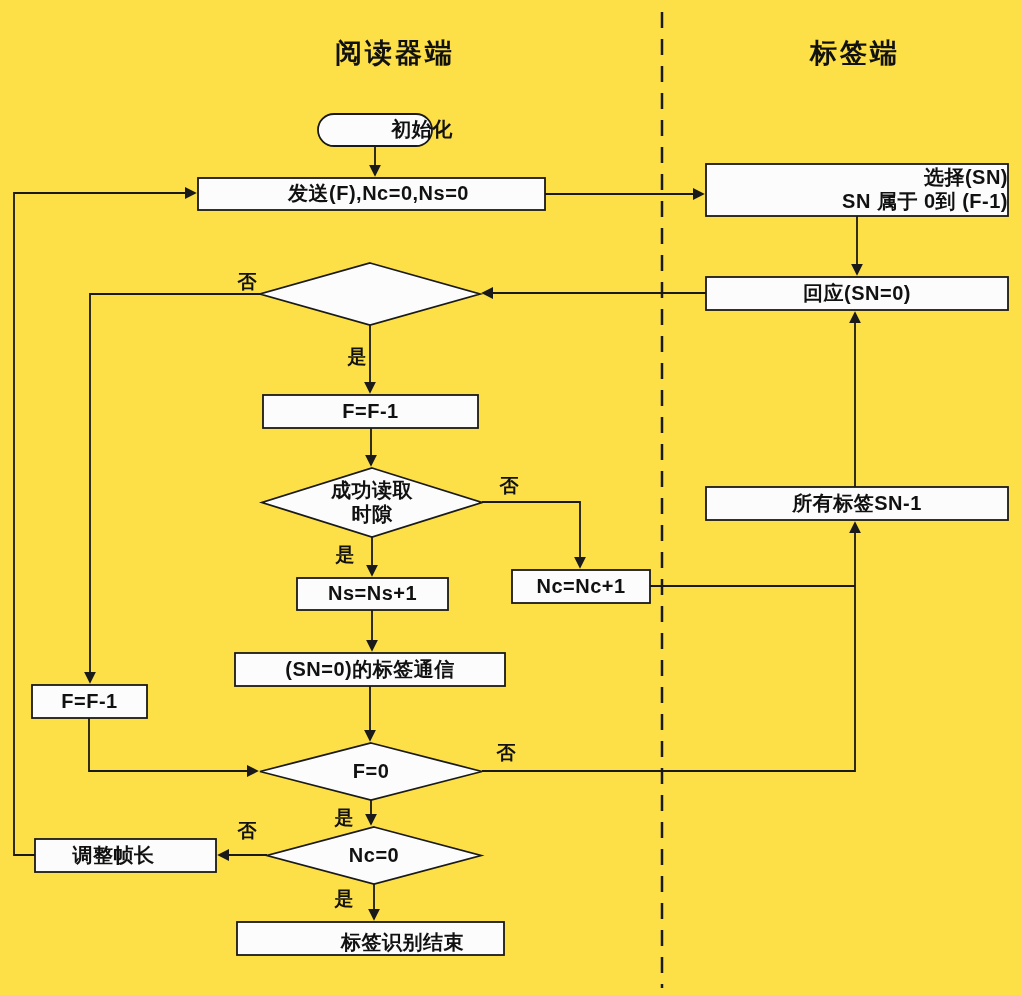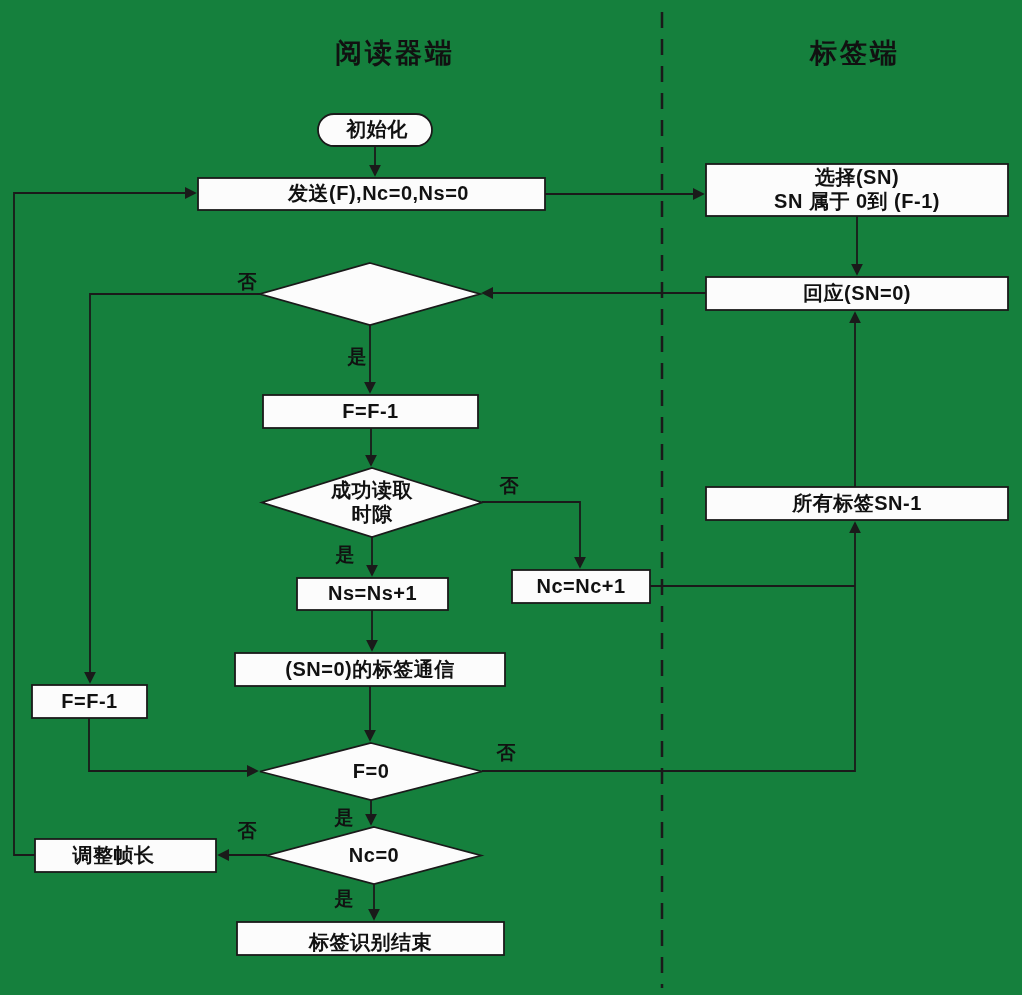"阅读器端" .canvas { background: #15803d -> #fde047 }
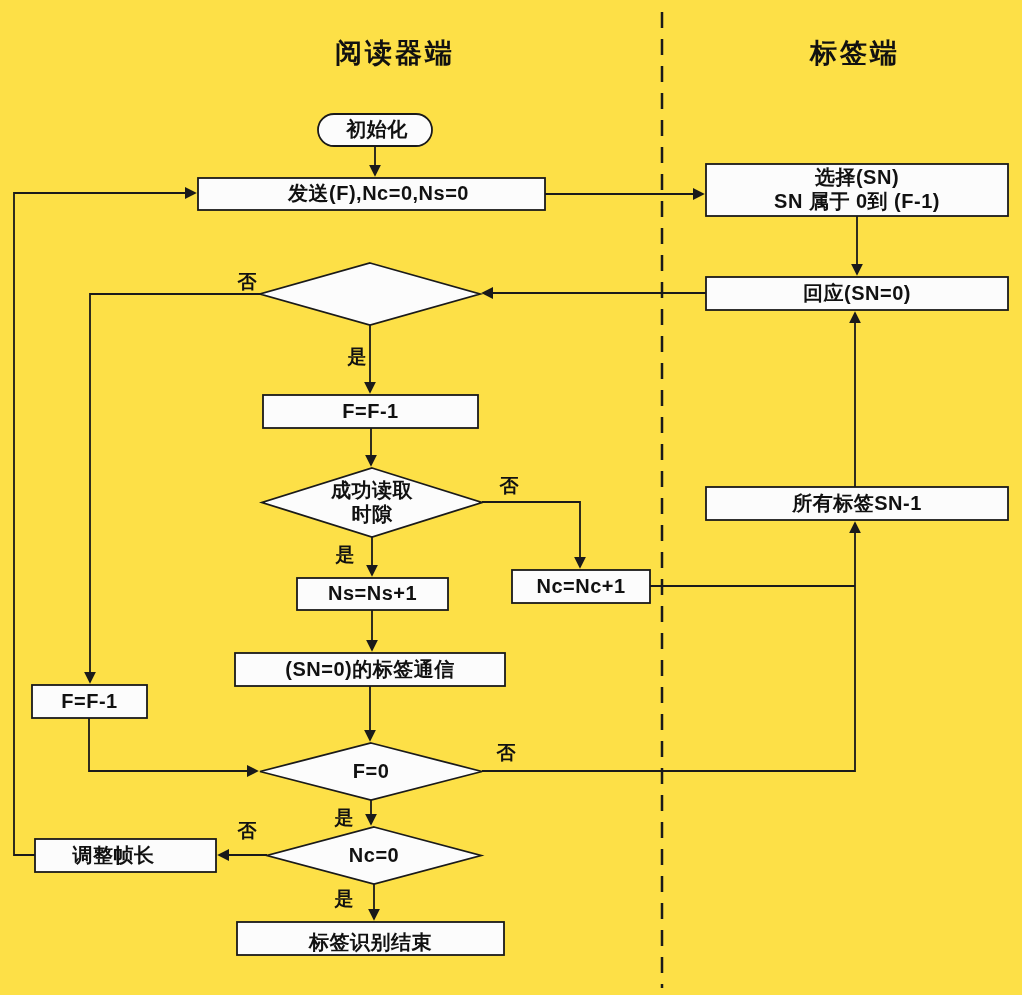"初始化" div.lbl { padding-left: none -> 45px }
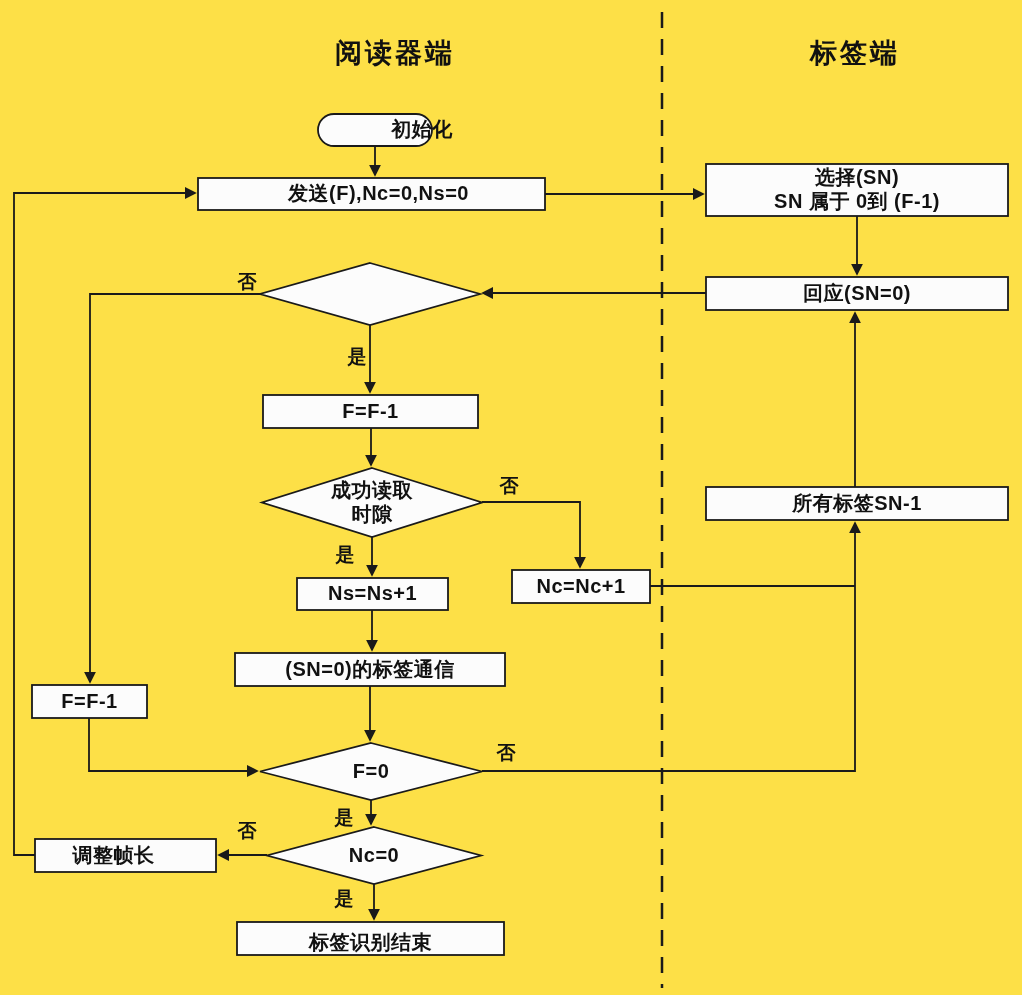"选择(SN)" div.lbl { align-items: none -> flex-end }
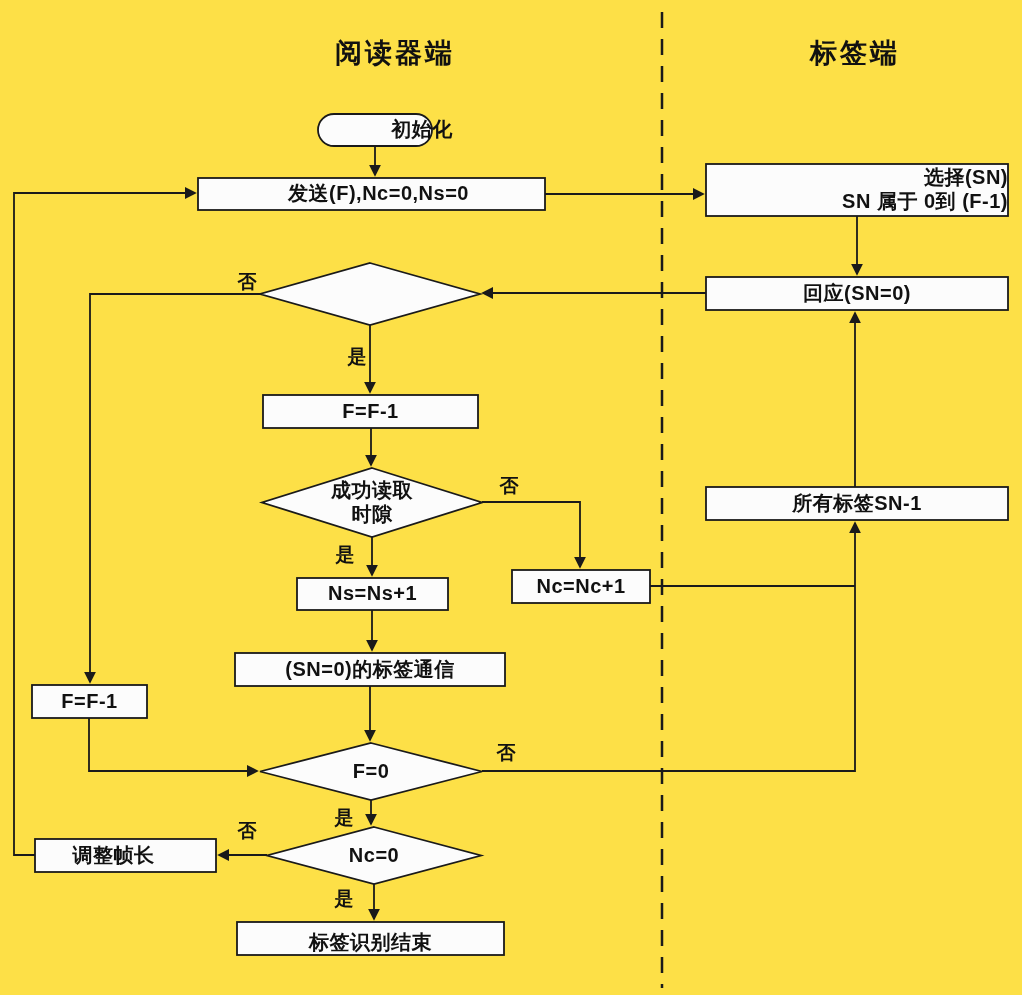"标签识别结束" div.lbl { padding-left: none -> 32px }
